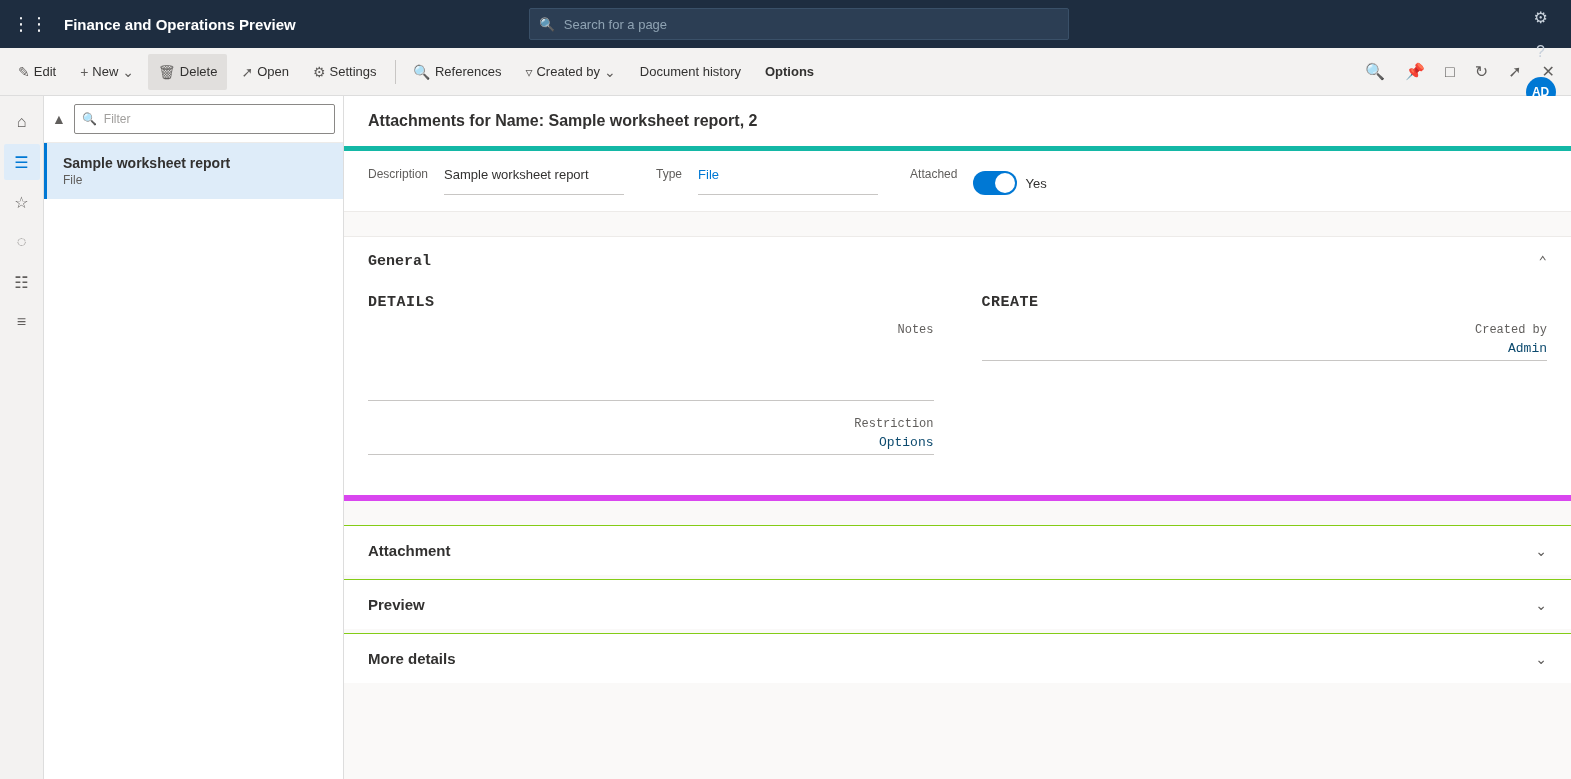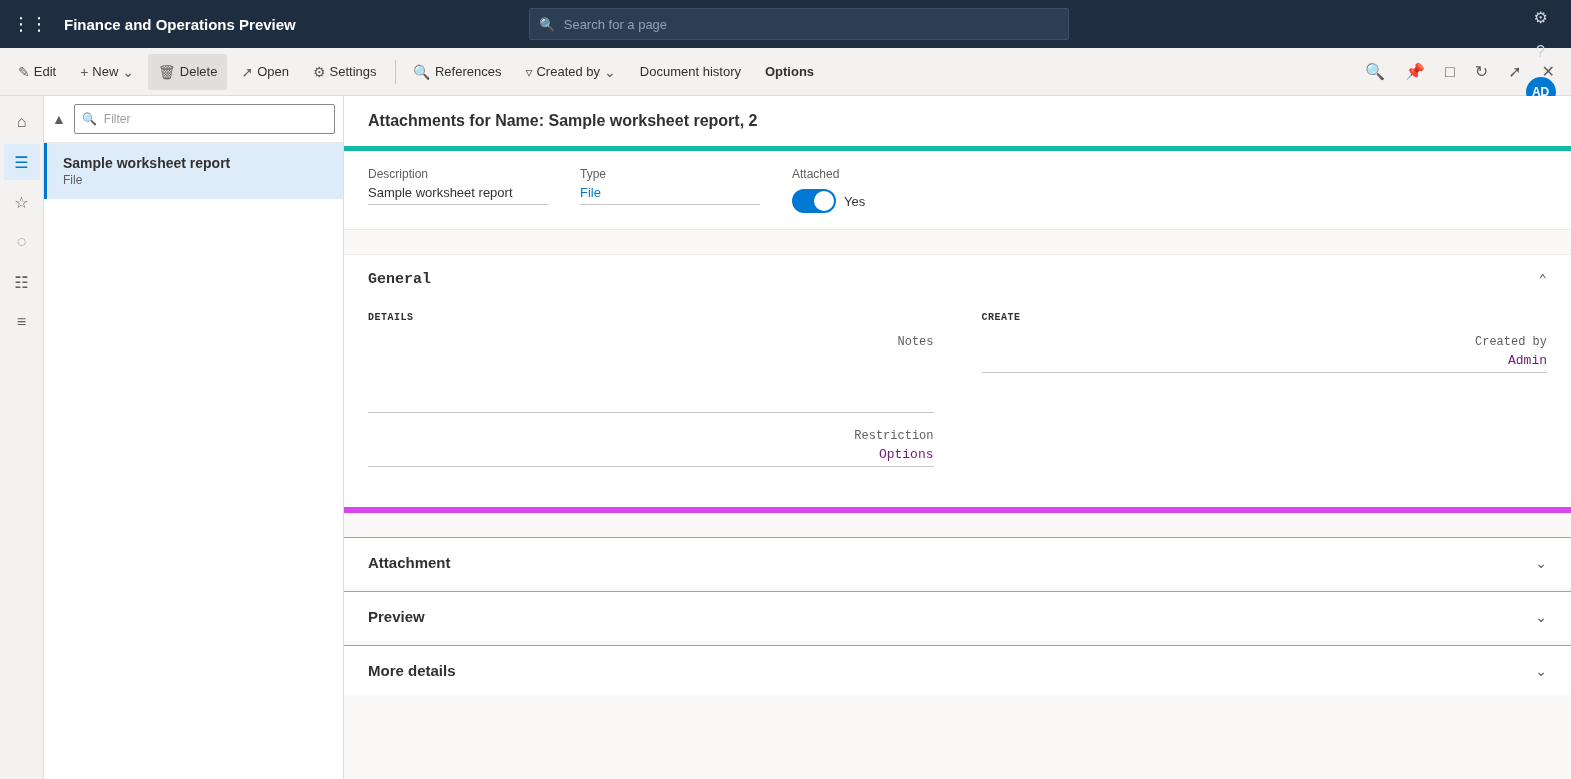"Description" .field-group { flex-direction: column -> row; gap: 4px -> 16px }
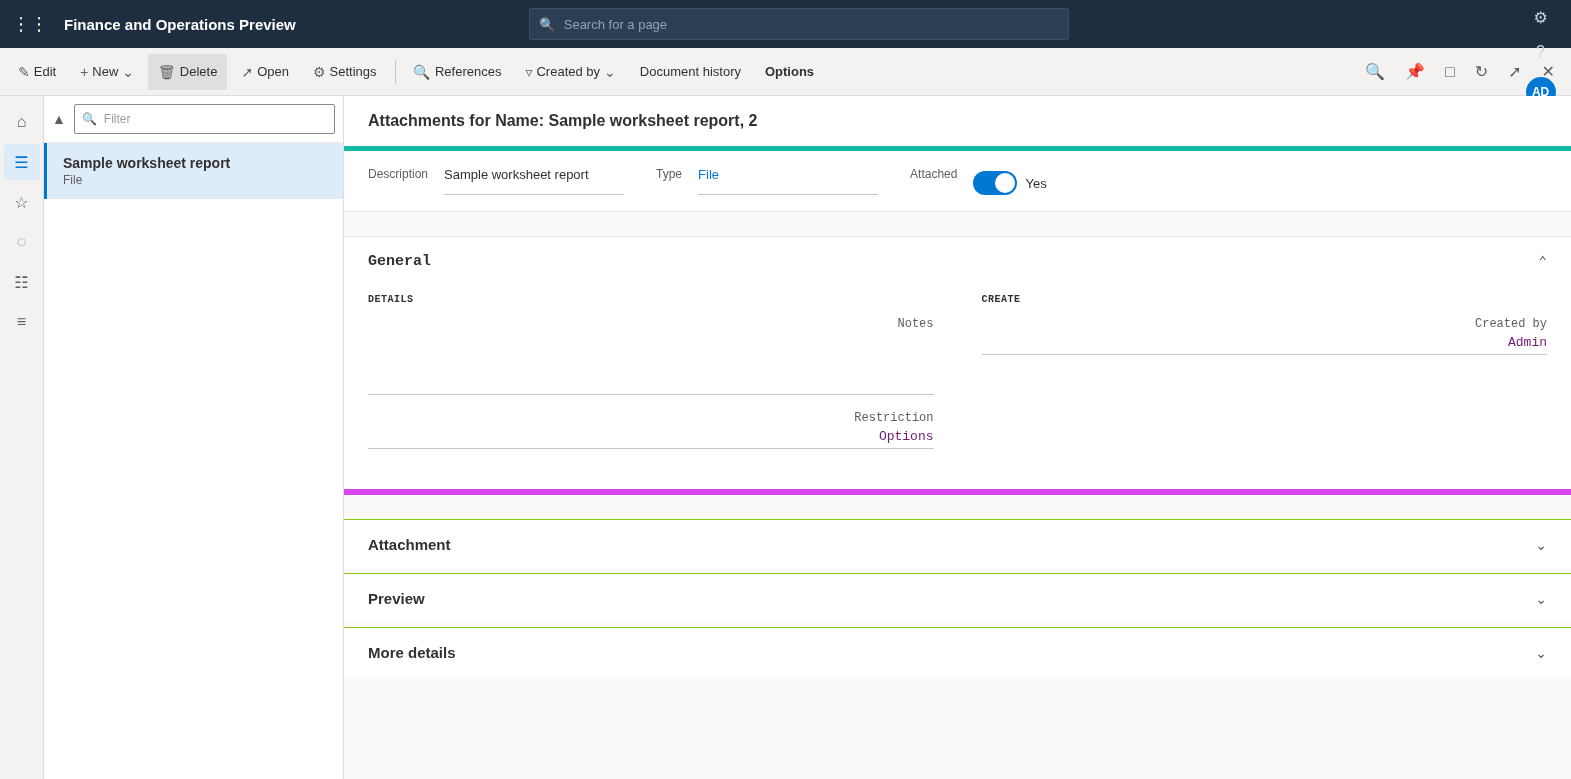"DETAILS" .col-title { font-size: 10px -> 15px }
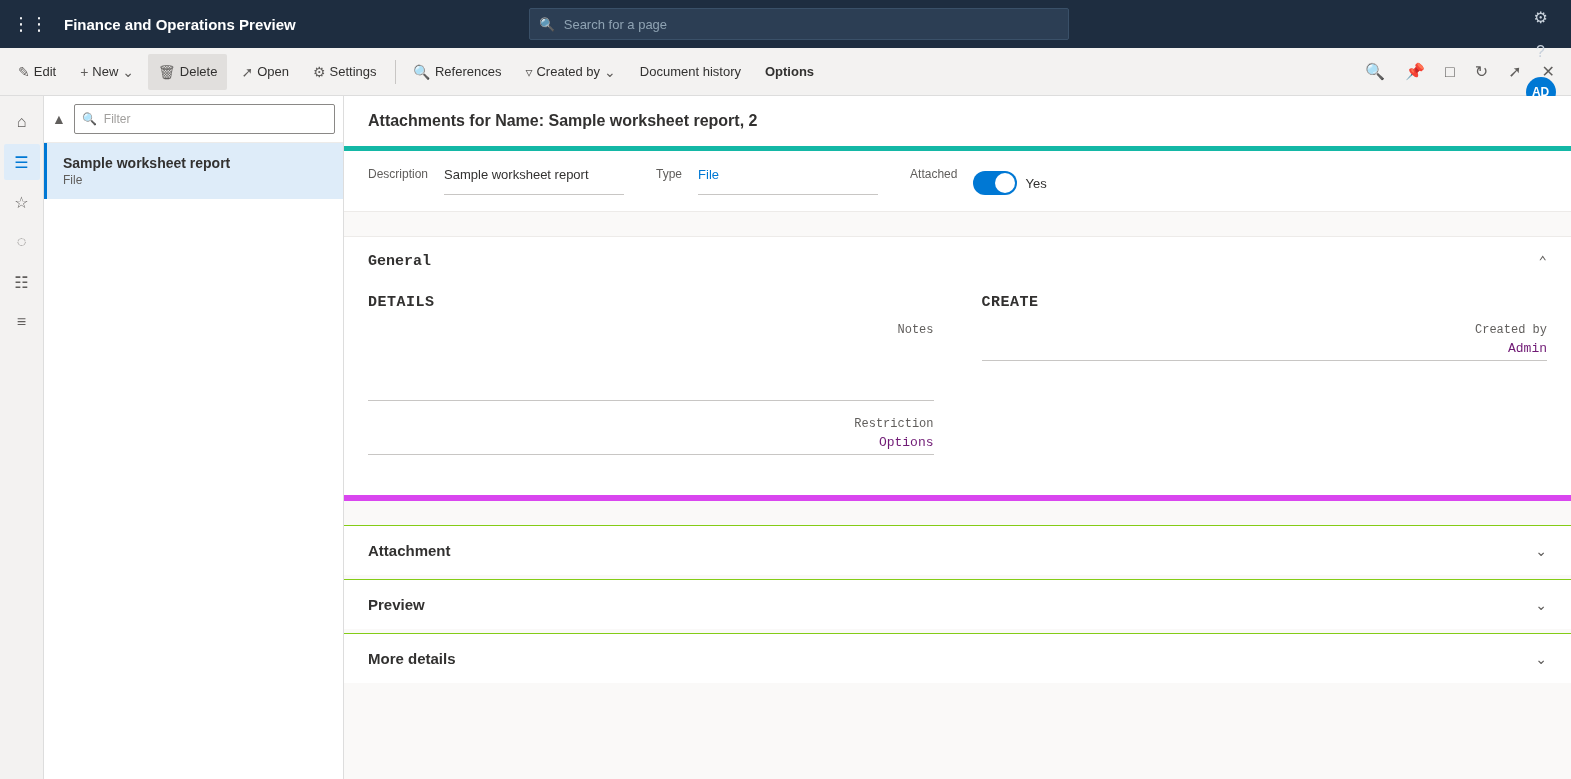"Admin" .form-field-value { color: #701a75 -> #0c4a6e }
